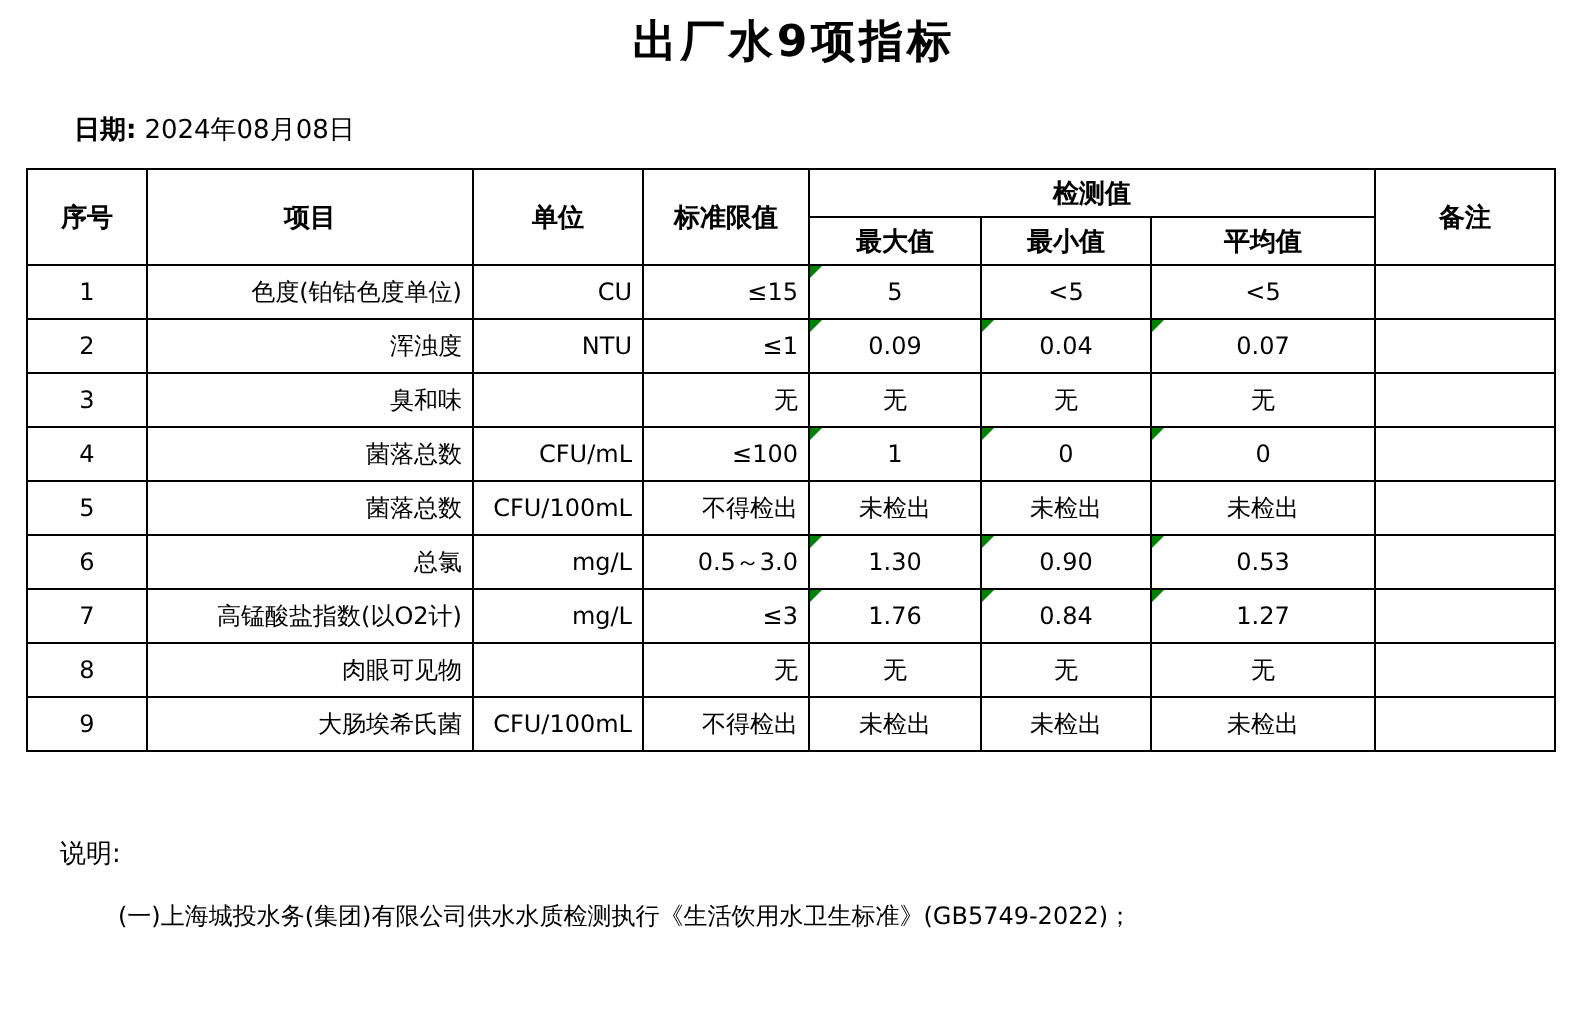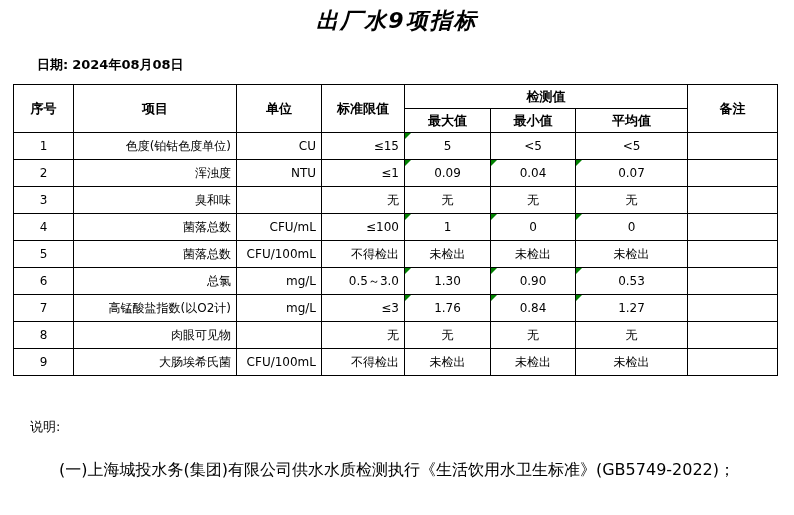"出厂水9项指标" .title { font-style: italic -> none }
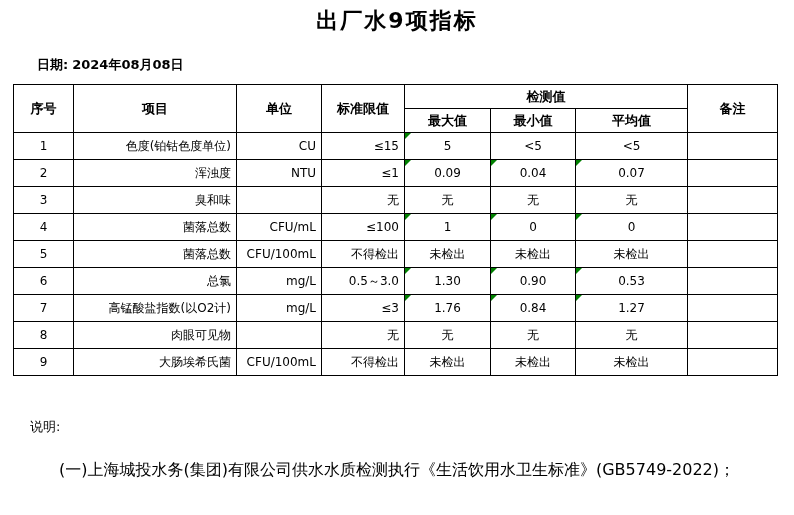"2024年08月08日" .date-line .val { font-weight: bold -> normal }
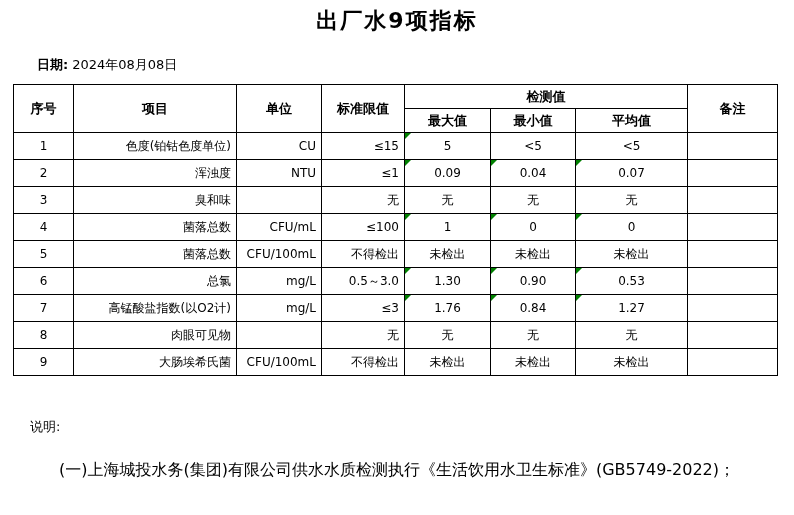"(一)上海城投水务(集团)有限公司供水水质检测执行《生活饮用水卫生标准》(GB5" .note-items { font-size: 16px -> 12px; margin-top: 12px -> none }
